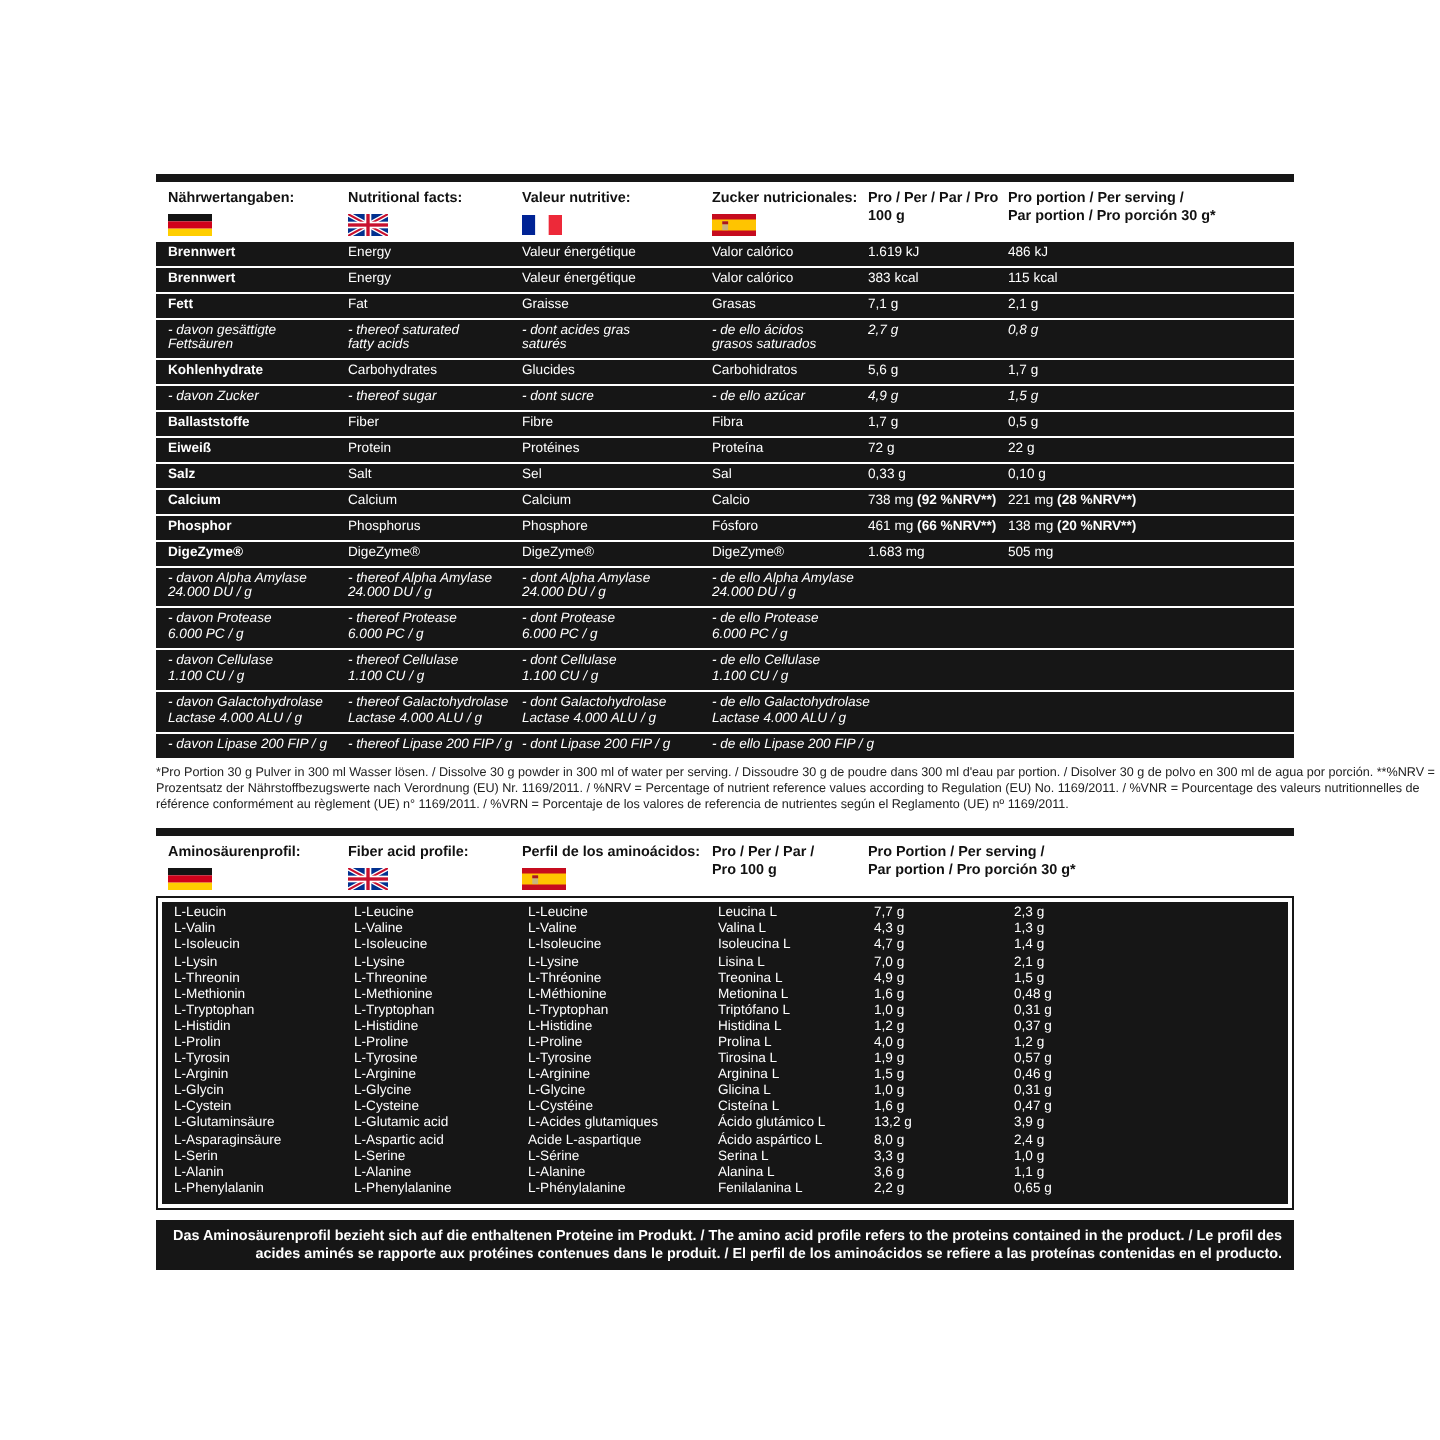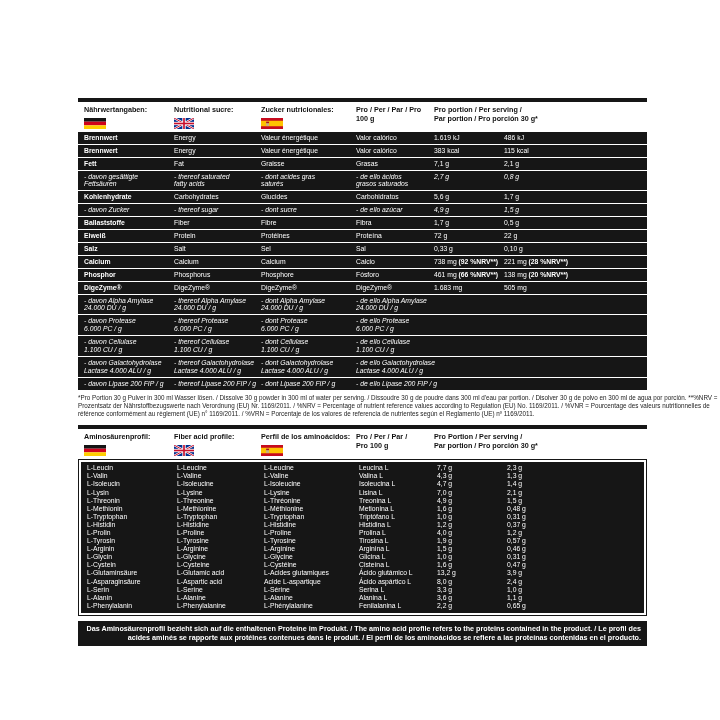"Nährwertangaben:" .sheet { top: 98px -> 87px }
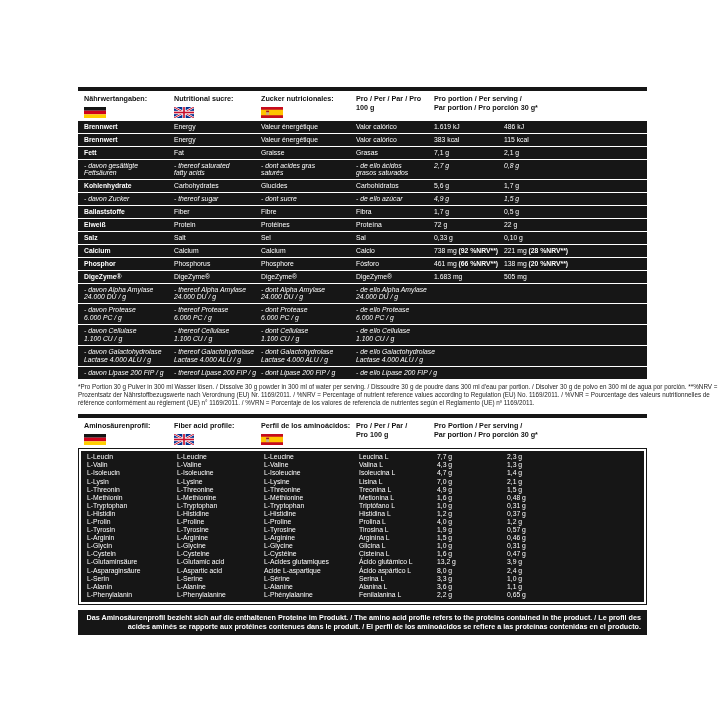"Nutritional sucre:" div.hlabel { text: sucre -> facts }
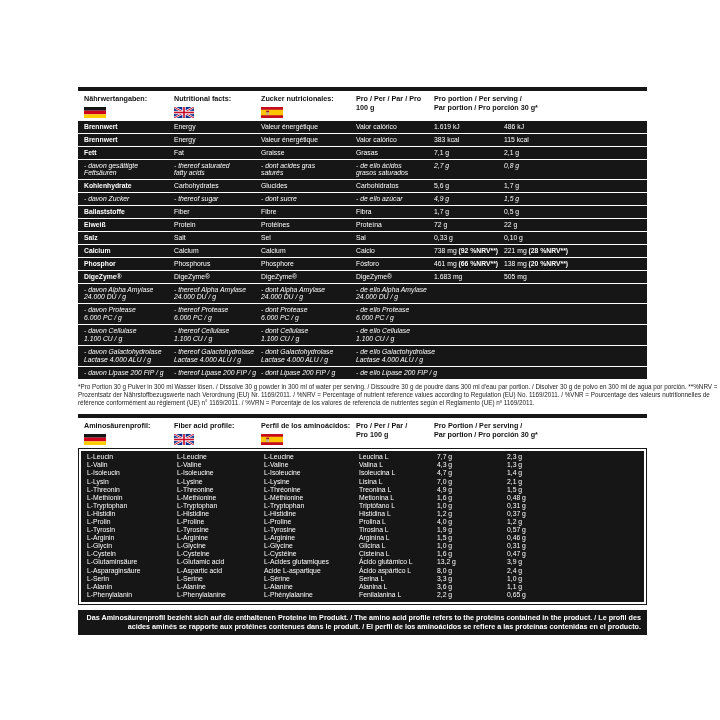"Valeur nutritive:" div.hcell { html: none -> <div> <div>Valeur nutritive:</div> <svg> <rect></rect> <rect></rect> <rect></rect> </svg> </div> }
